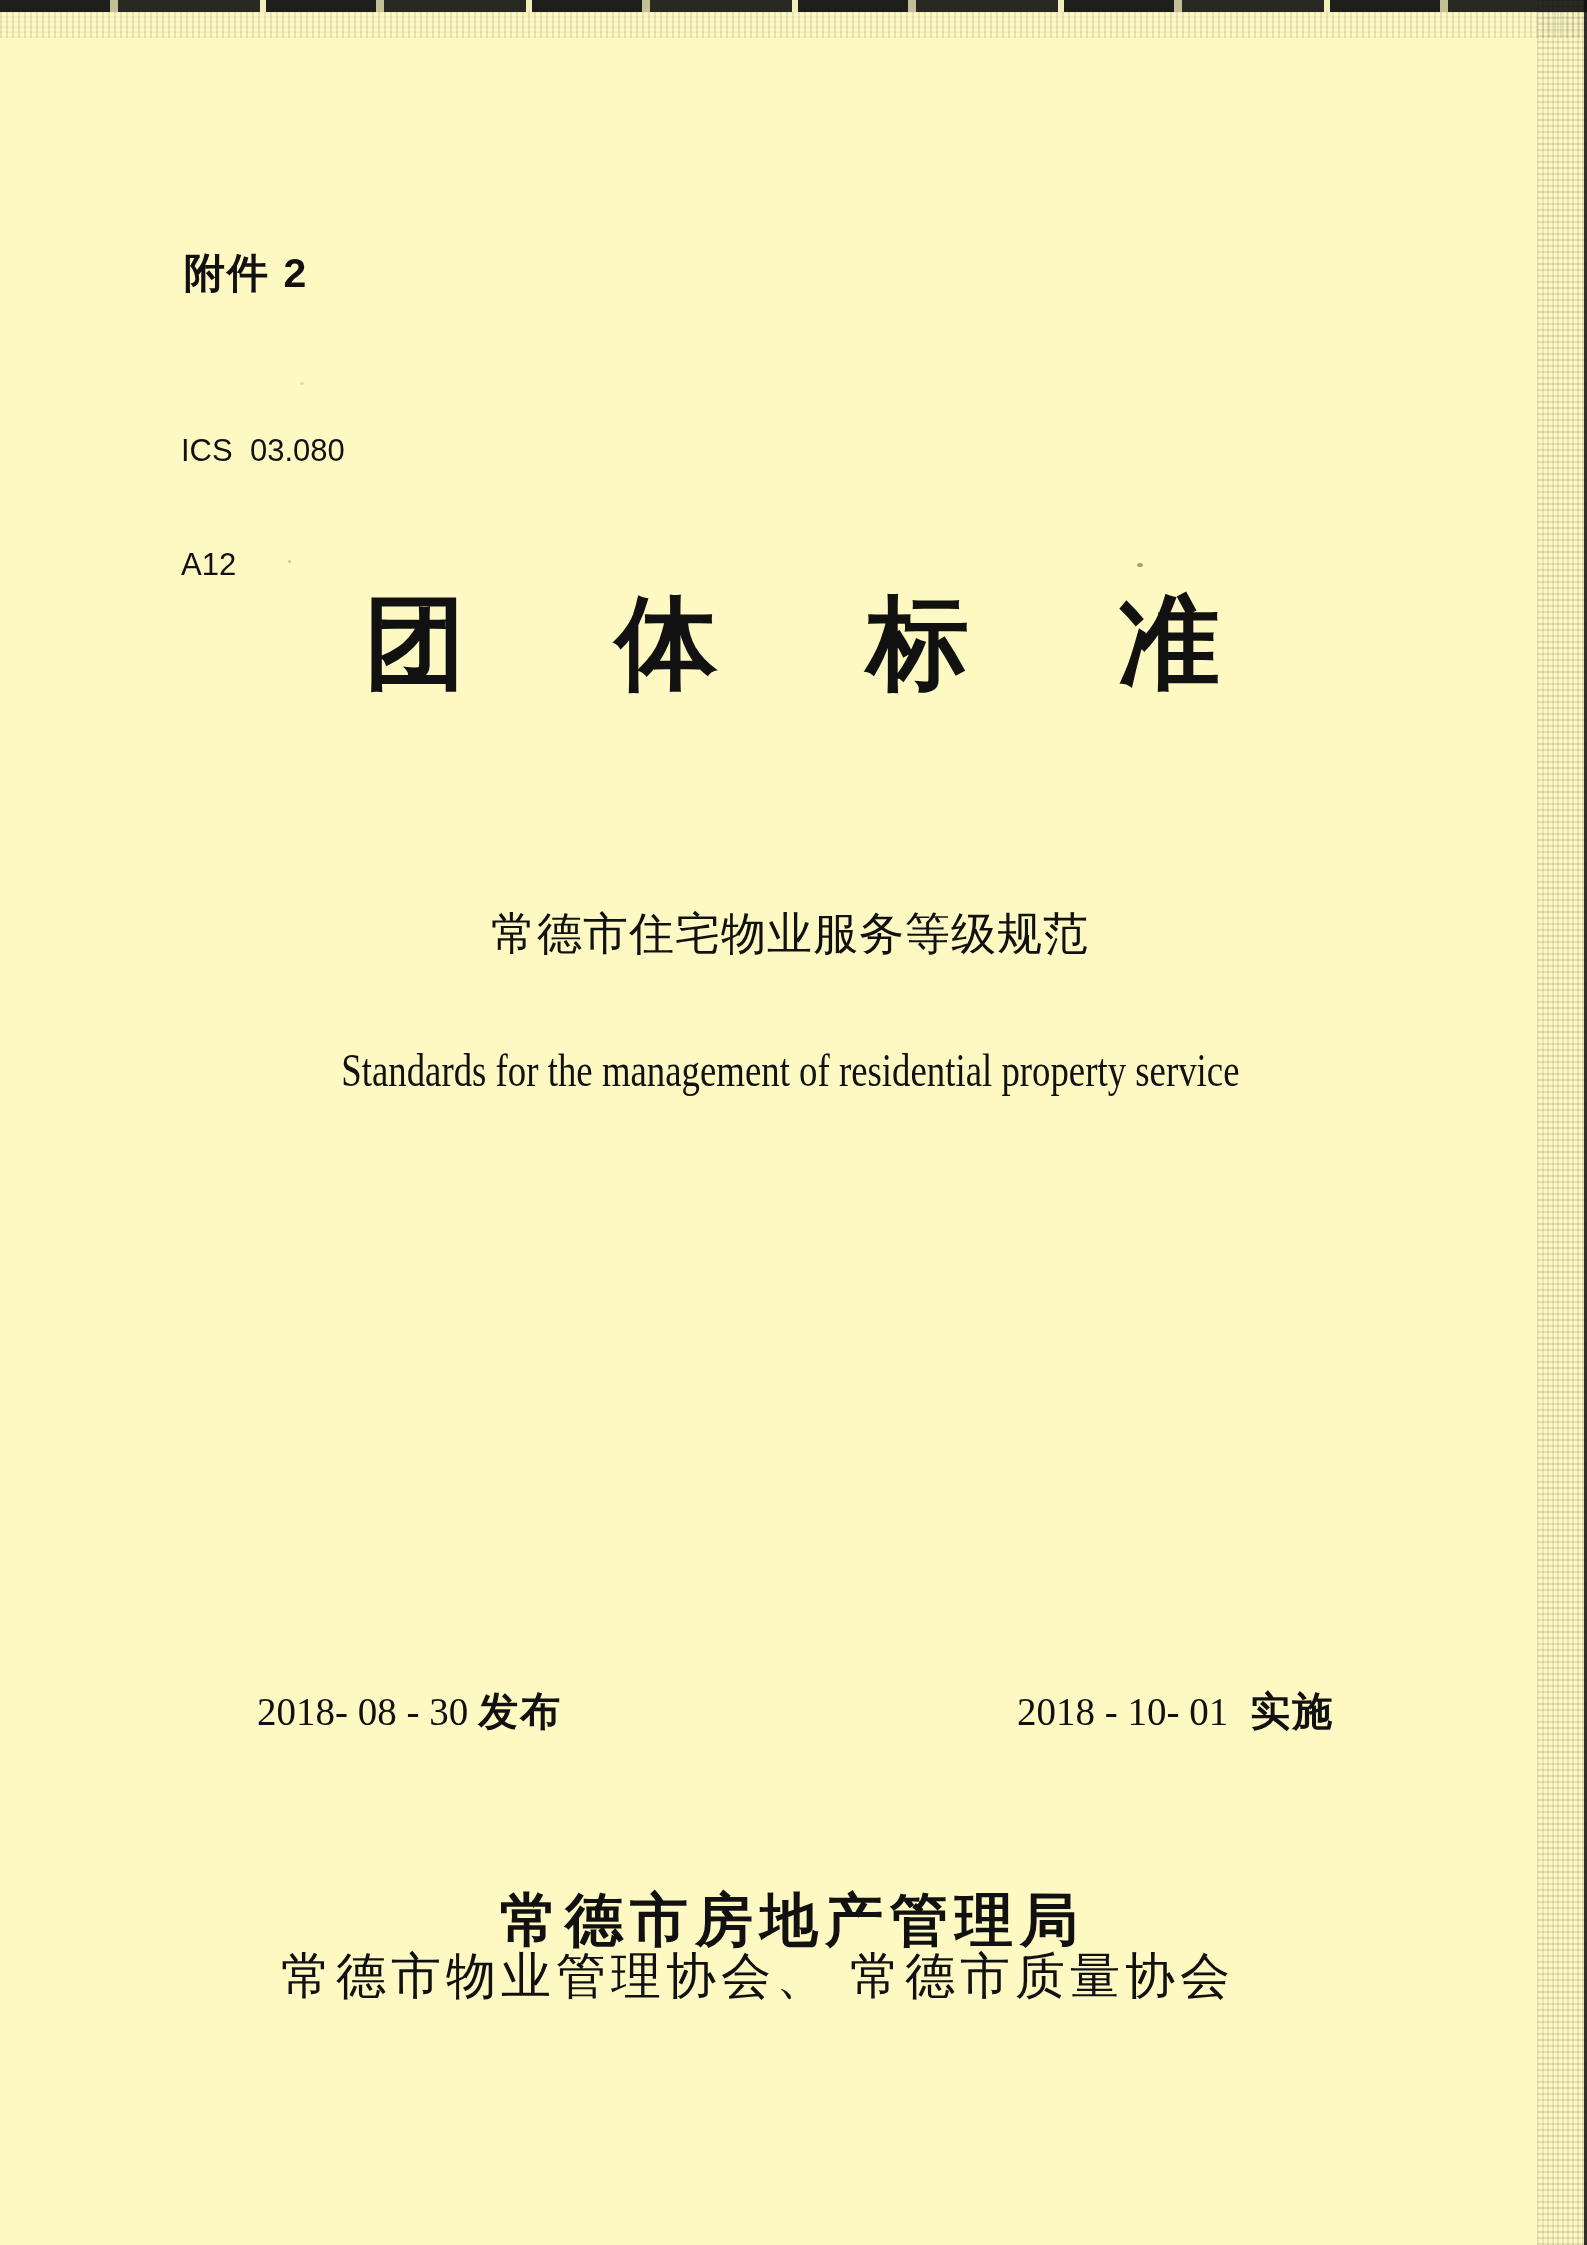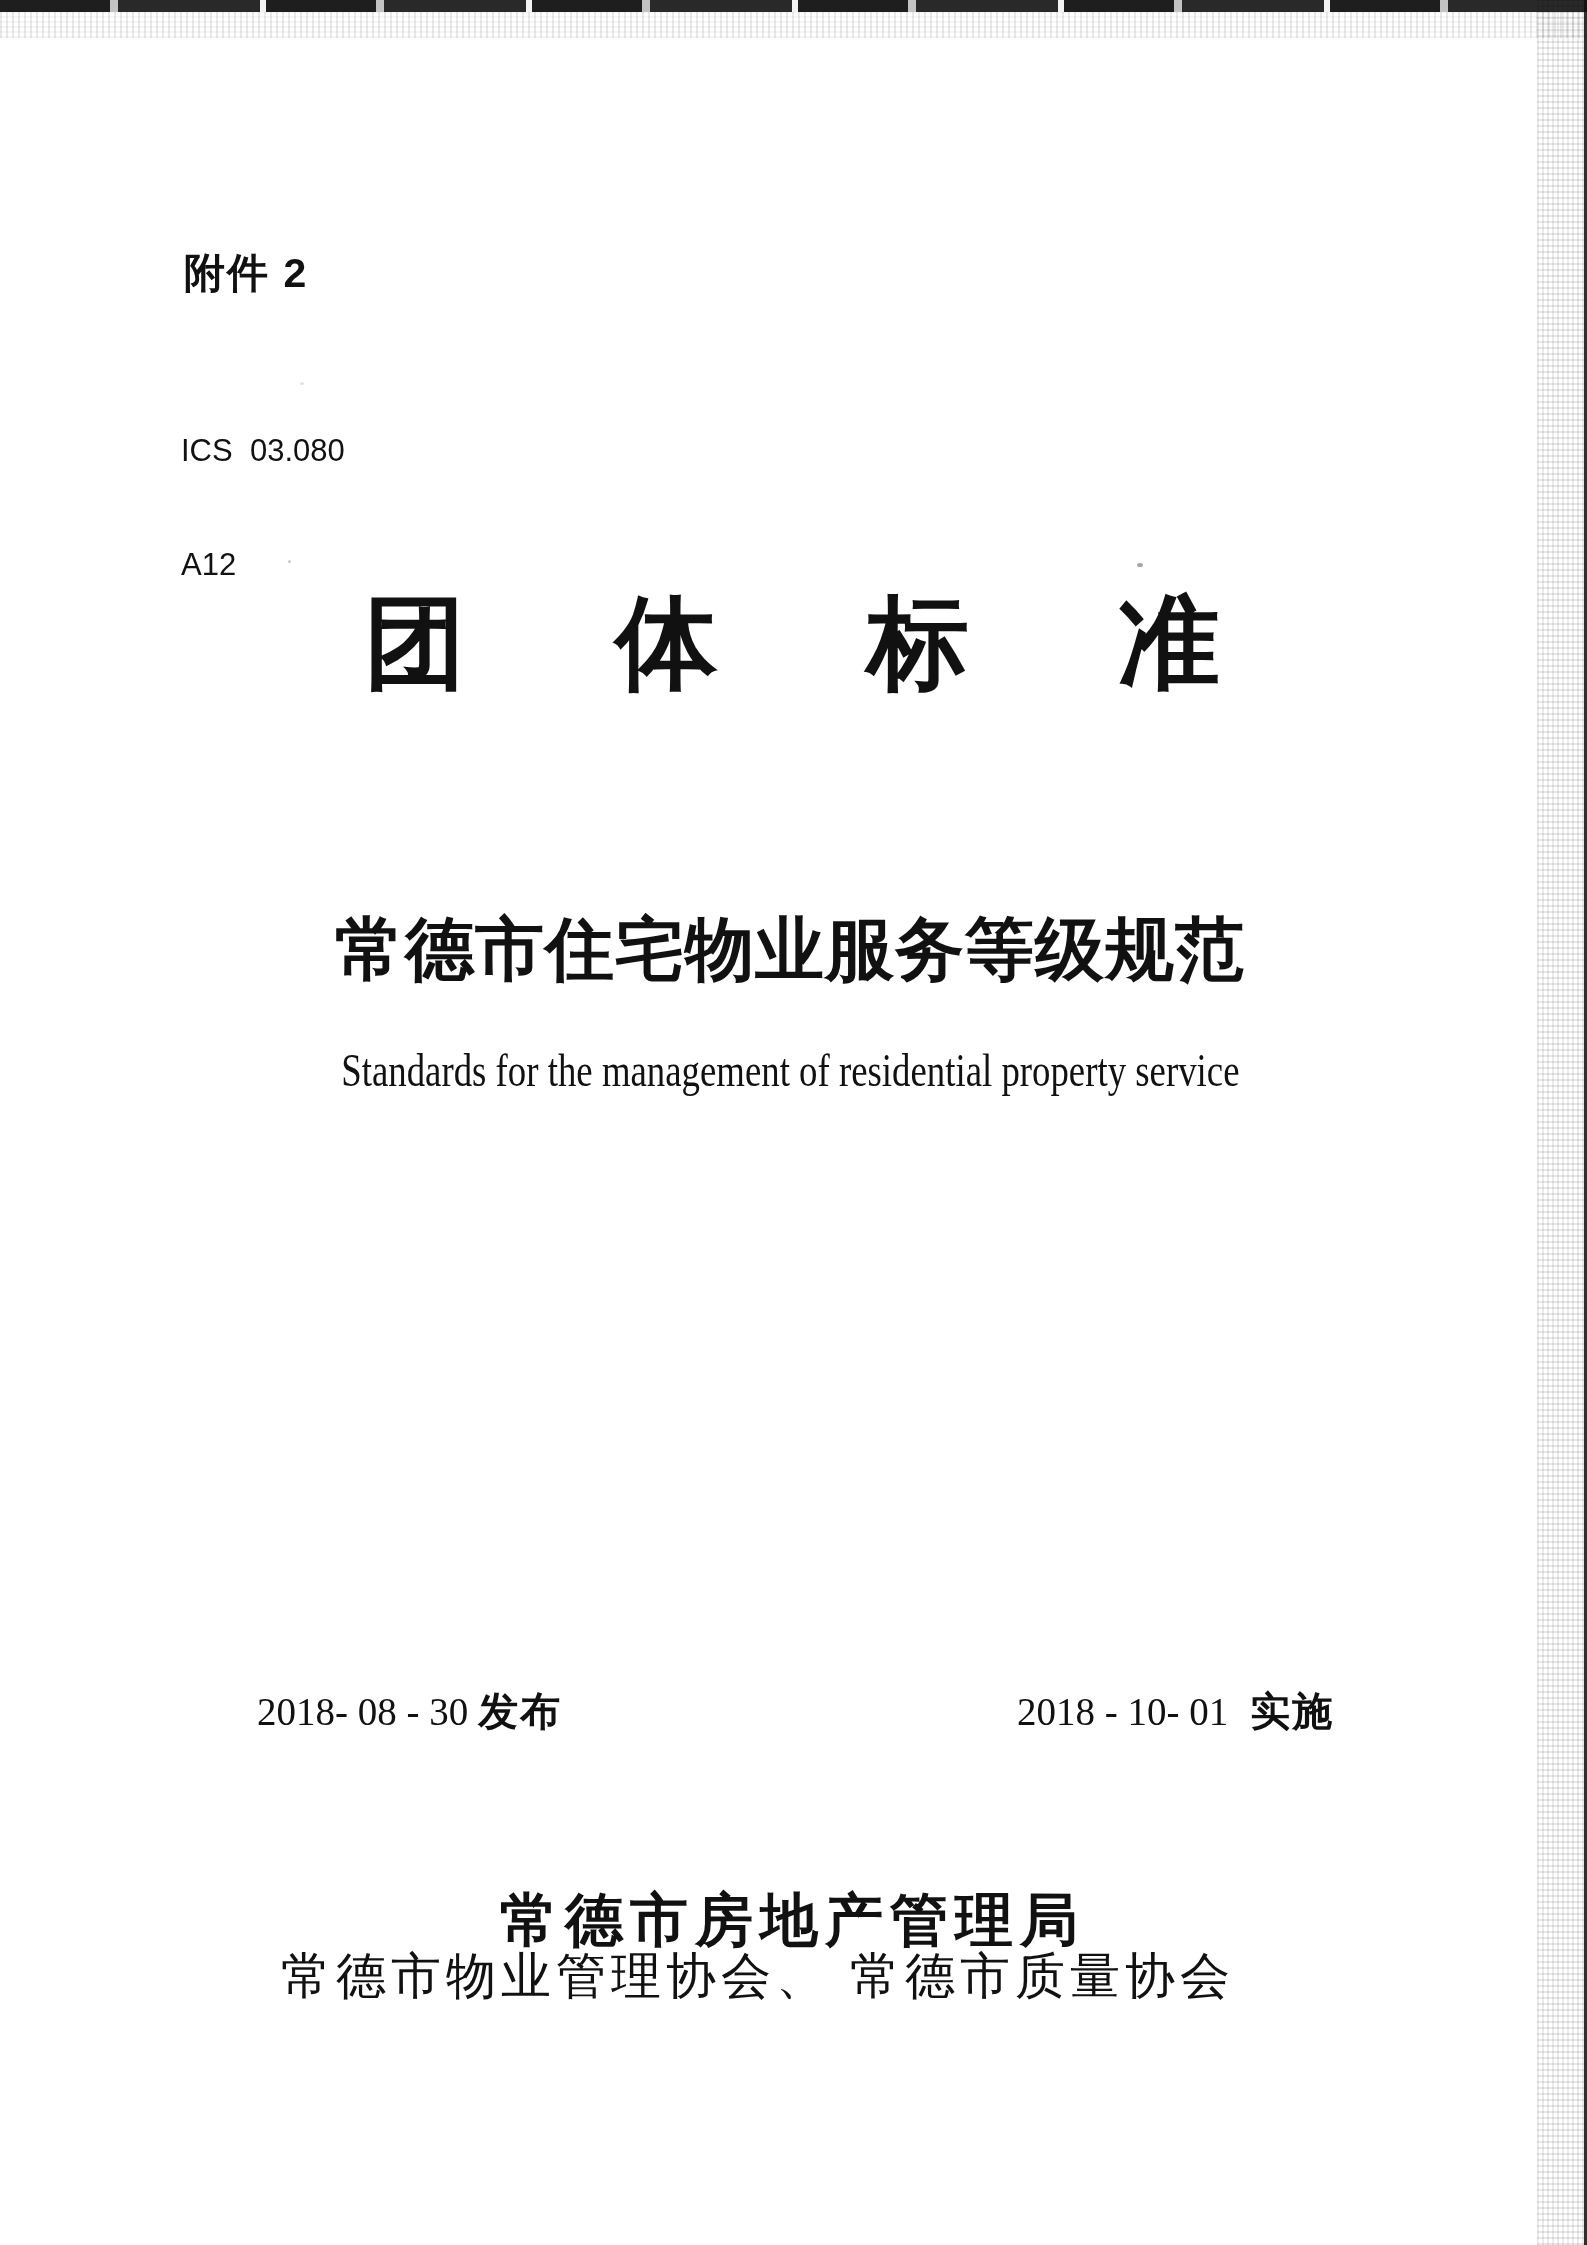"附件 2" .page { background: #ffffff -> #fef9c3 }
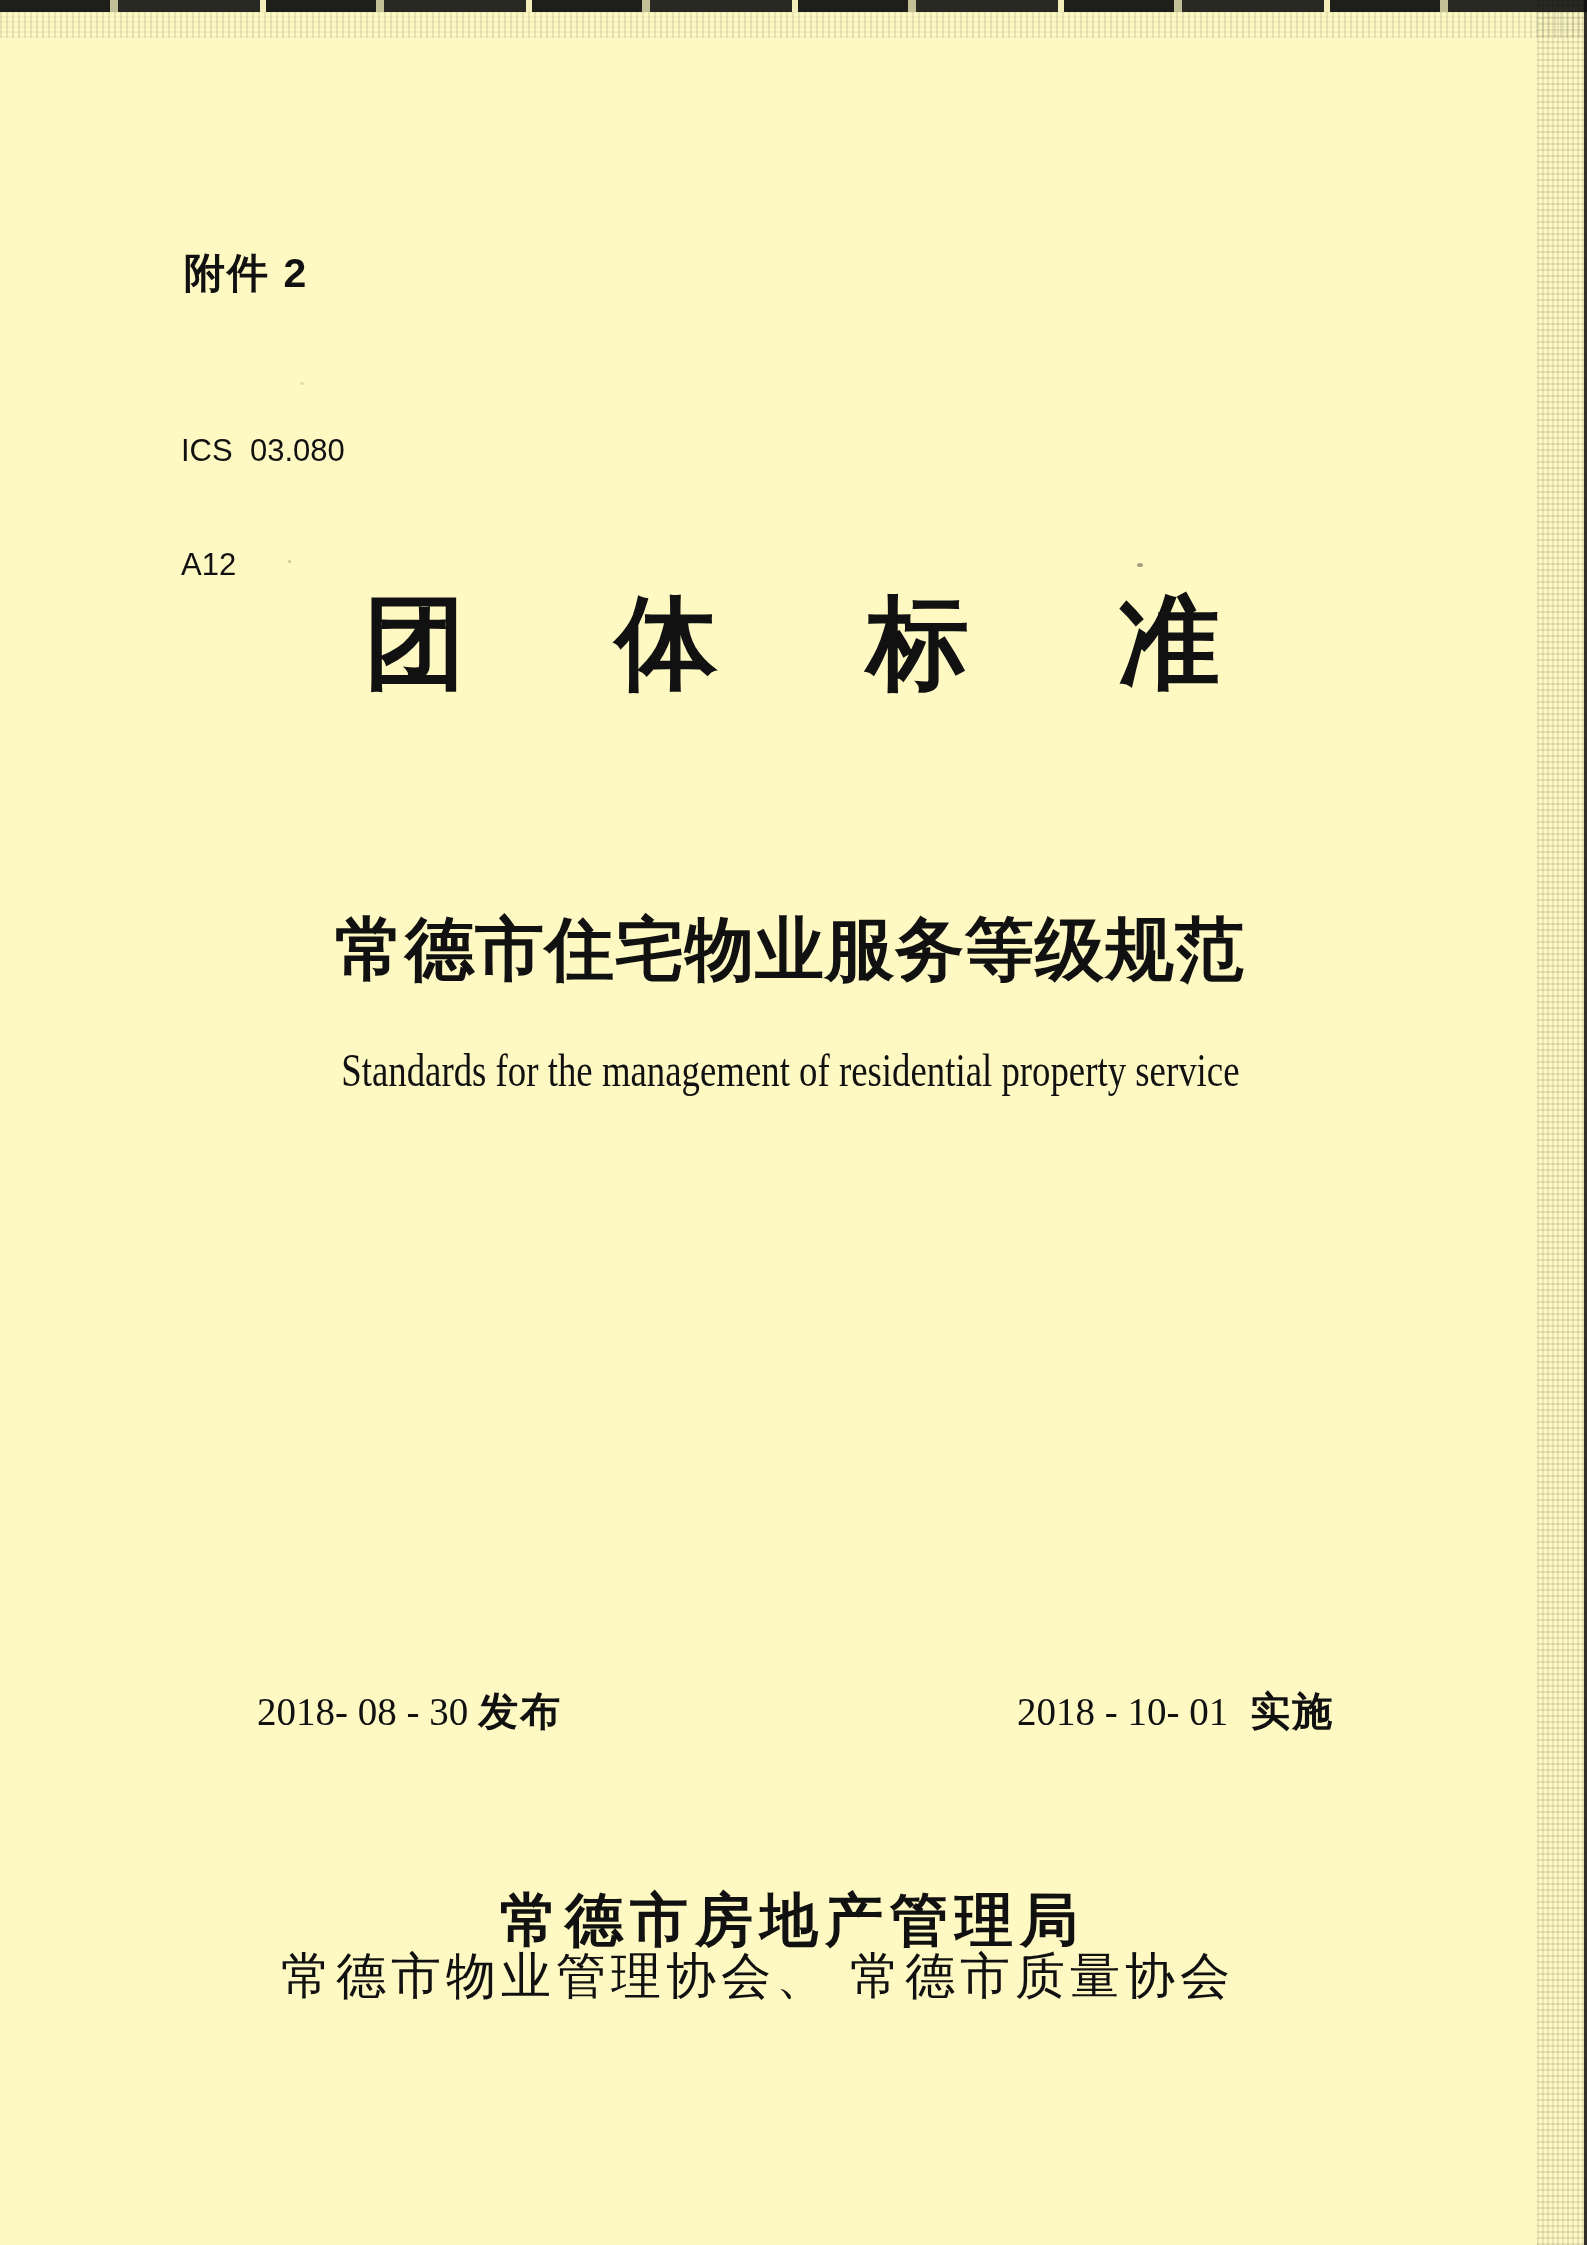"常德市住宅物业服务等级规范" .title-cn { font-size: 69px -> 45px; font-weight: 700 -> 400 }
